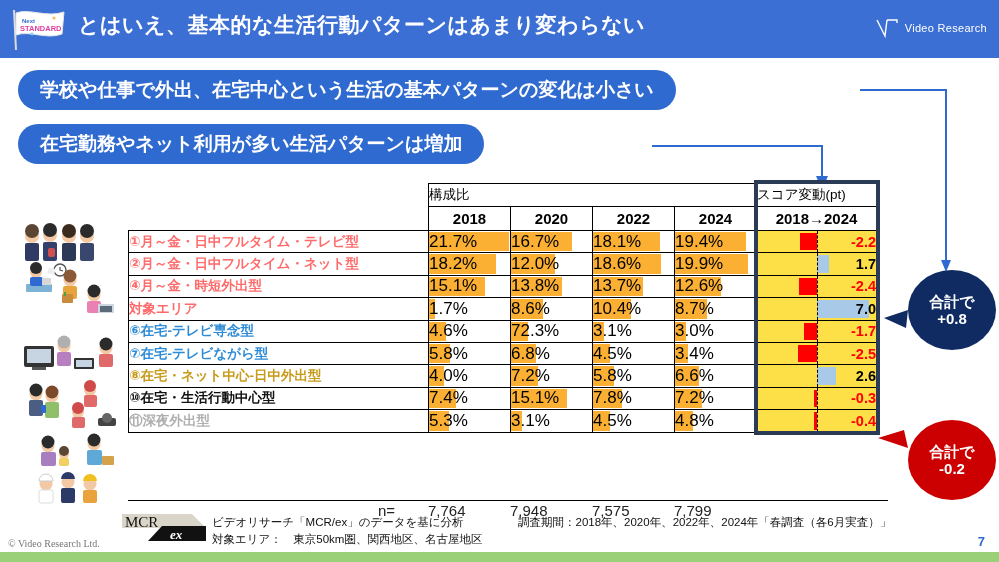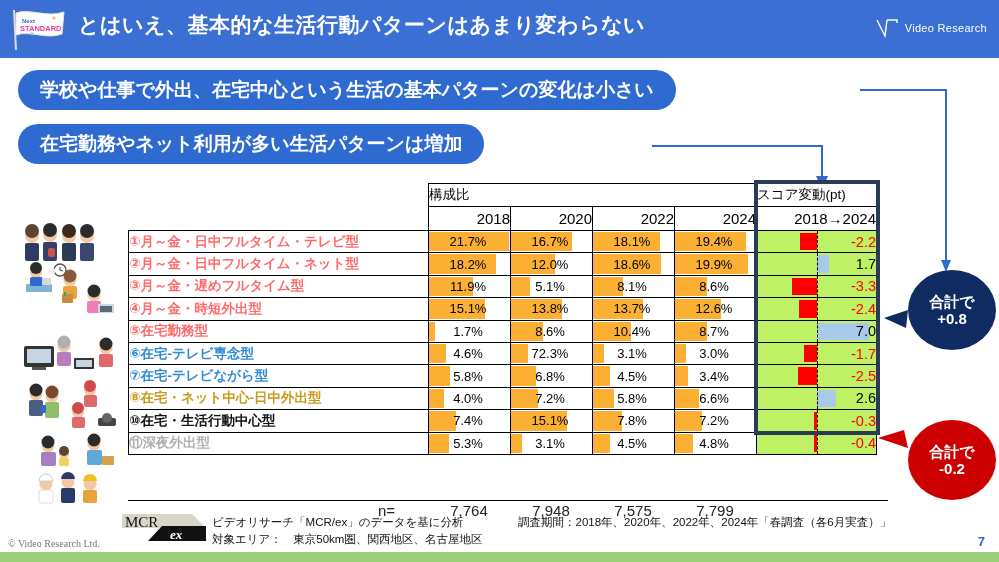"2018" .hdr-year { font-weight: normal -> bold; text-align: right -> center }
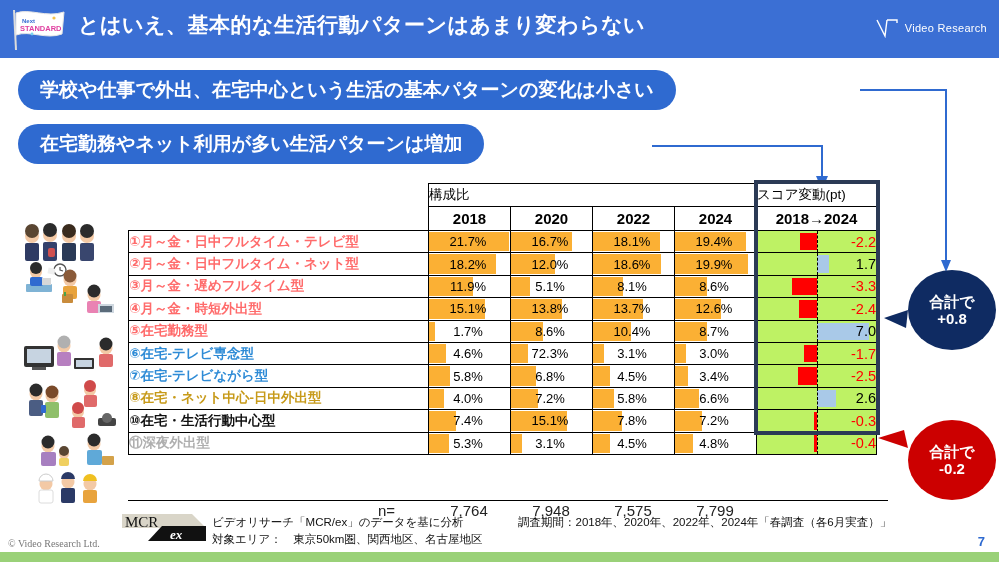"21.7%" td.val { font-size: 13px -> 17px; text-align: center -> left }
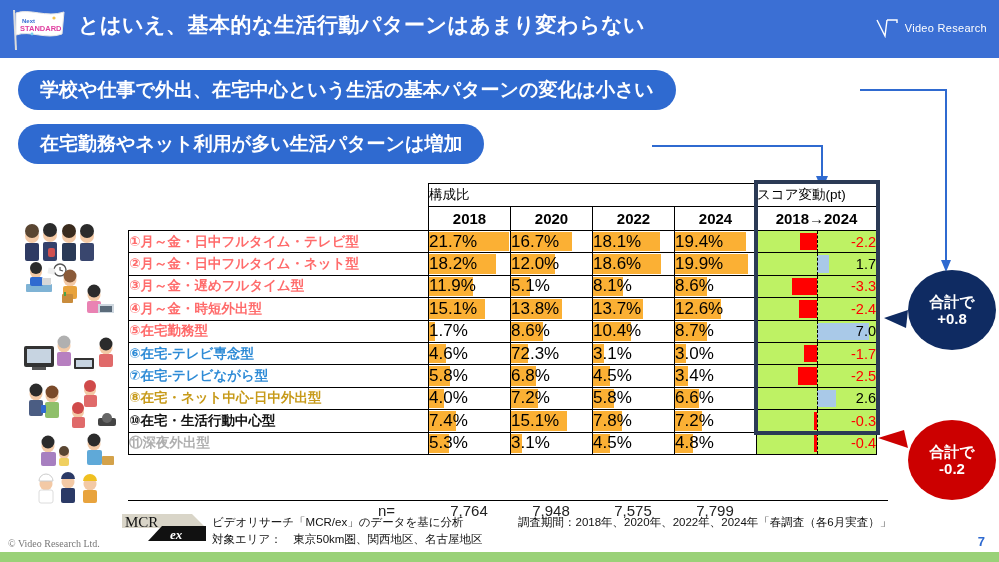"-2.2" td.sc { background: #bef264 -> #fde047; font-weight: normal -> bold }
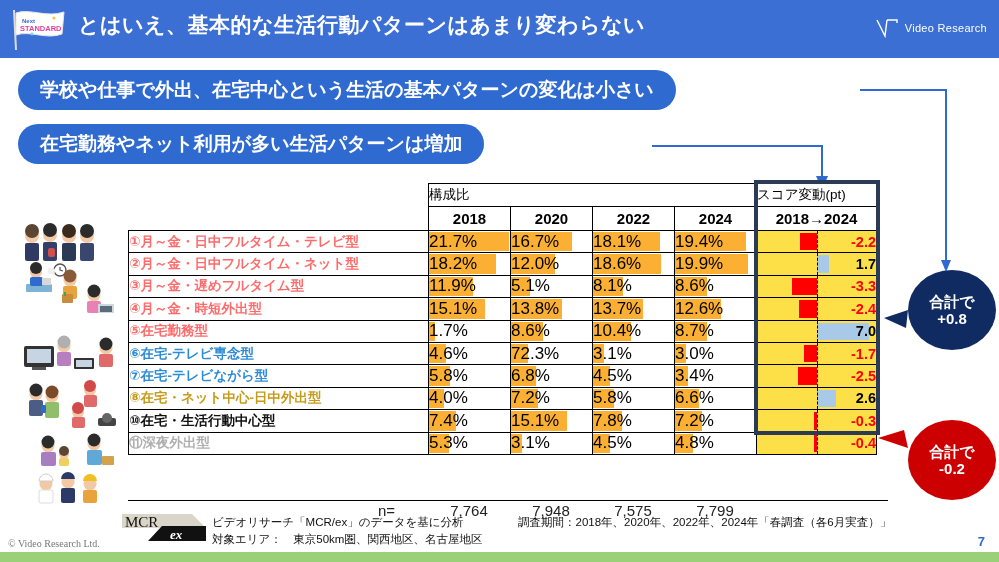"③月～金・遅めフルタイム型" tr.datarow { html: <tr> <td>③月～金・遅めフルタイム型</td> <td><span></span><span>11.9%</span></td> <td><span></span><span>5.1%</span></td> <td><span></span><span>8.1%</span></td> <td><span></span><span>8.6%</span></td> <td><span></span><span></span><span>-3.3</span></td> </tr> -> none }
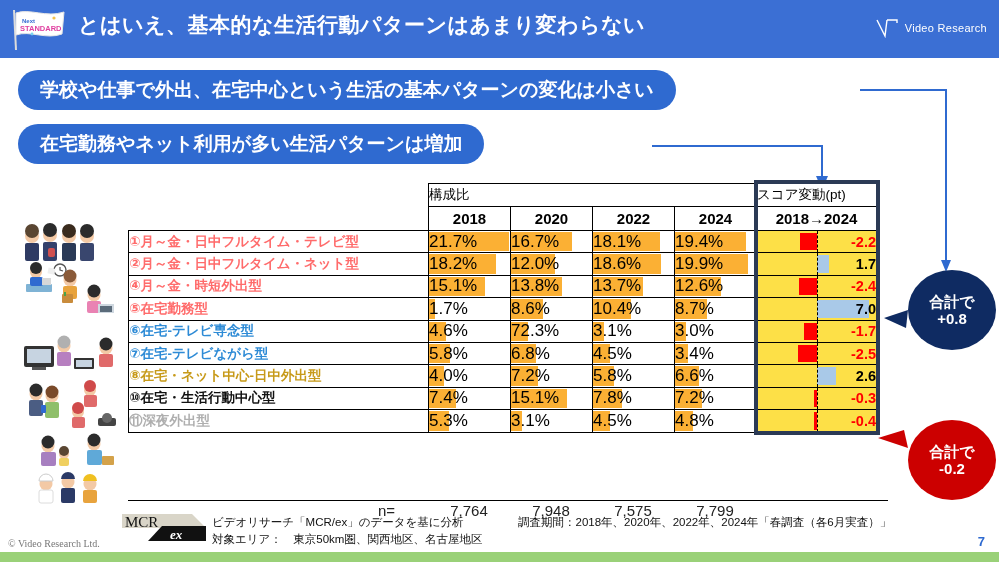"⑤在宅勤務型" td.lbl { text: ⑤在宅勤務型 -> 対象エリア }
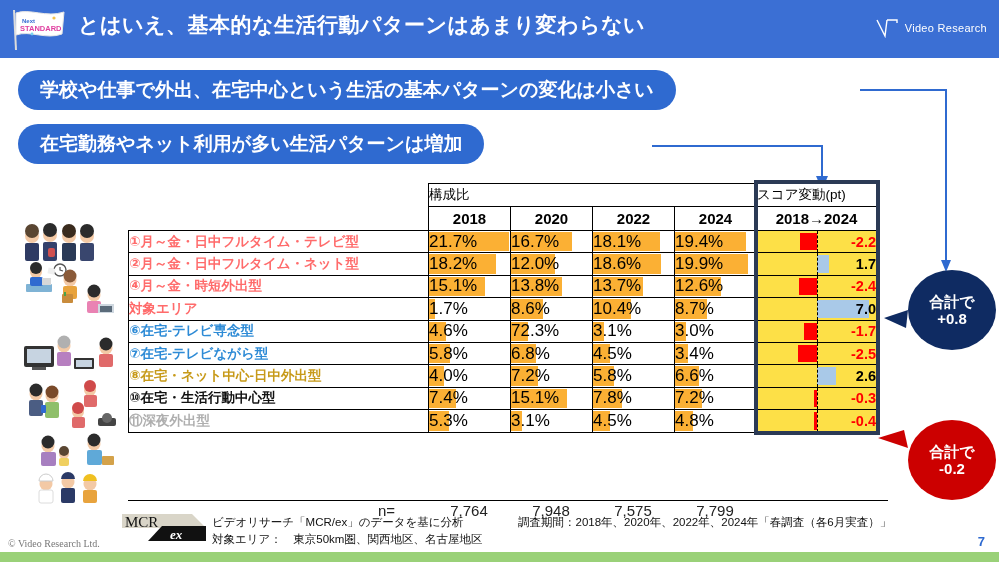"7,764" .nrow .nval { text-align: center -> none }
